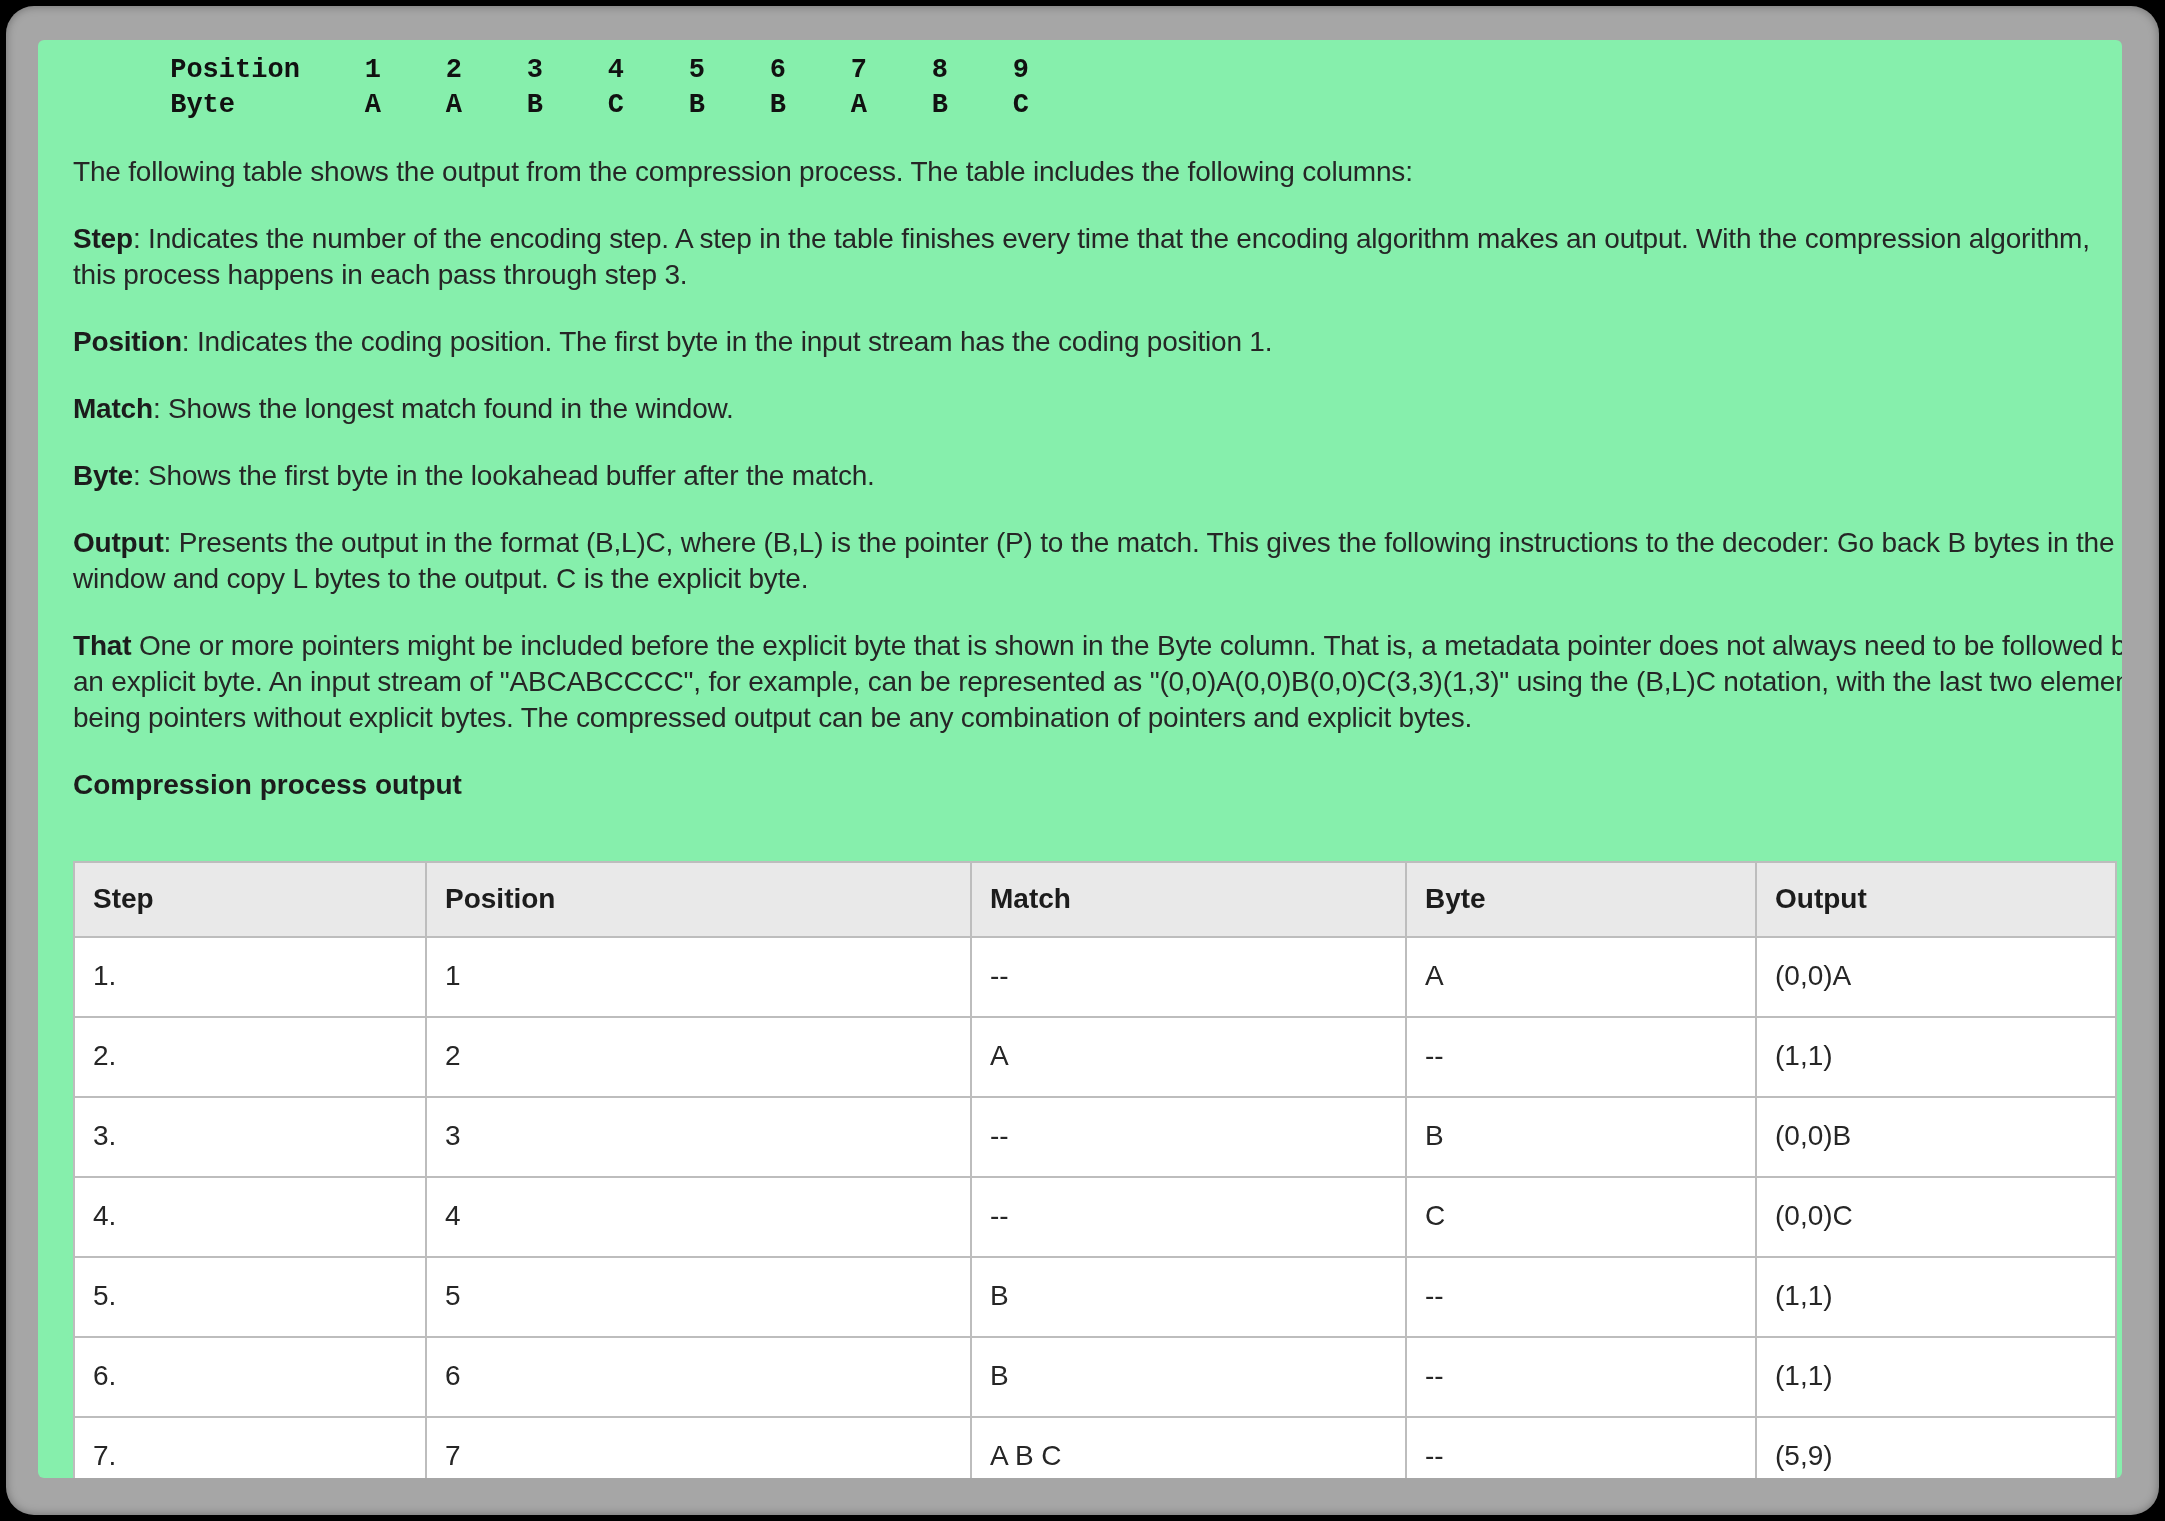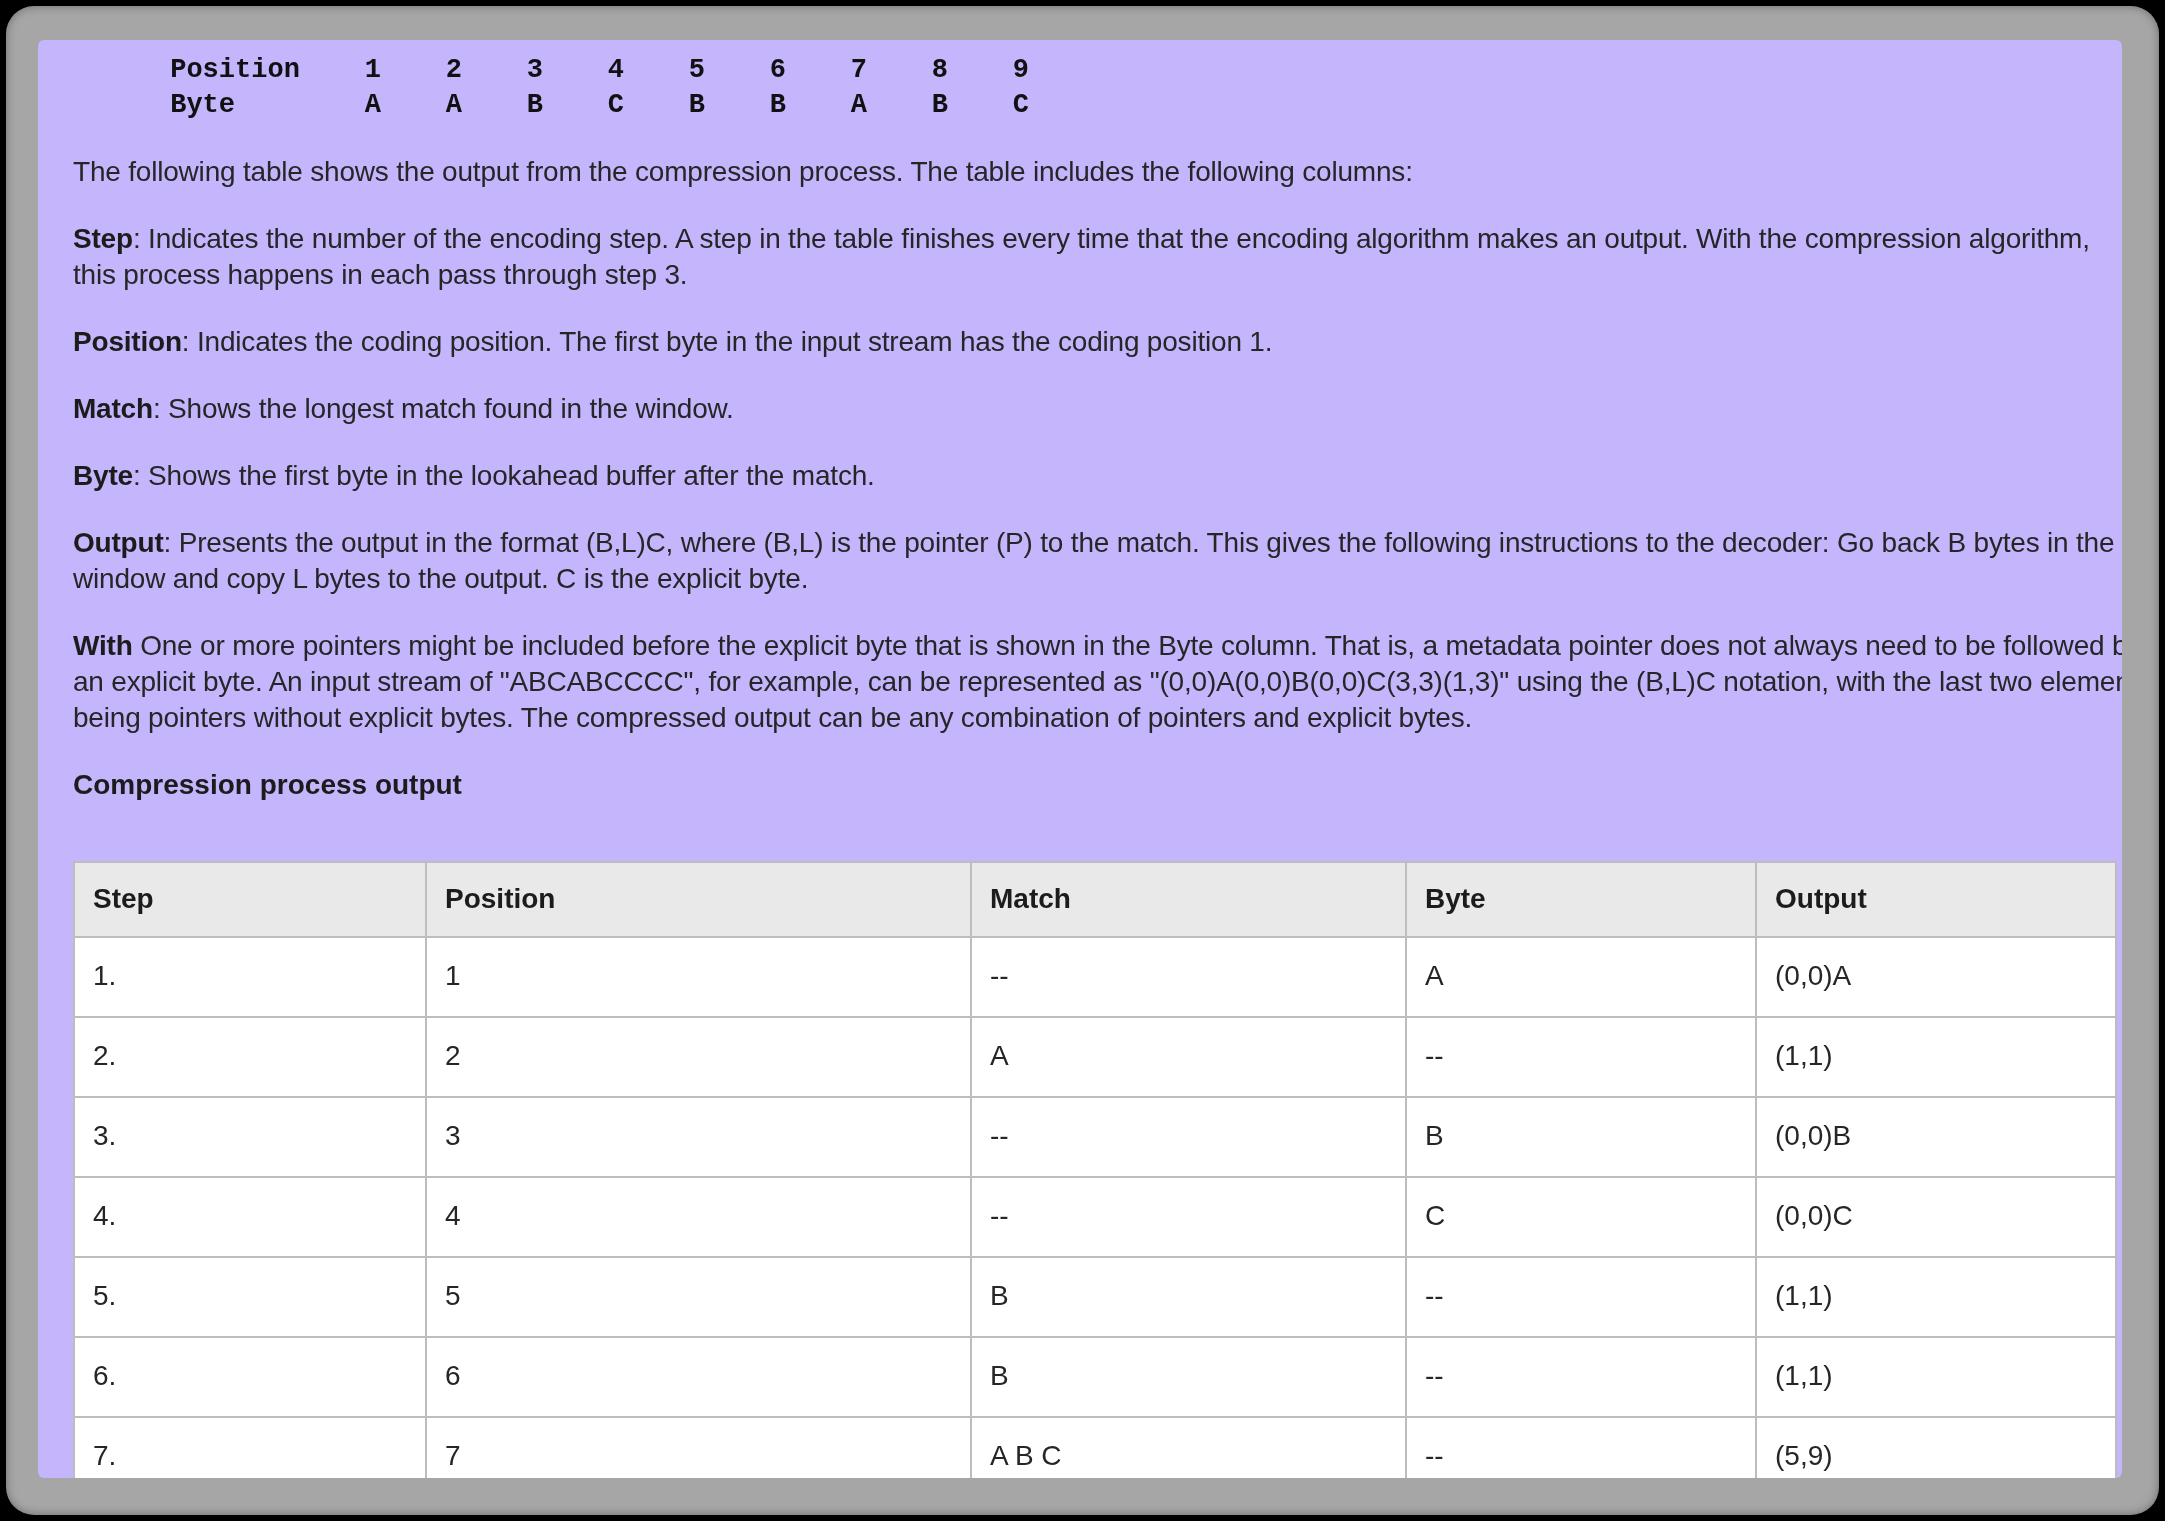"Position 1 2 3 4" .window { background: #c4b5fd -> #86efac }
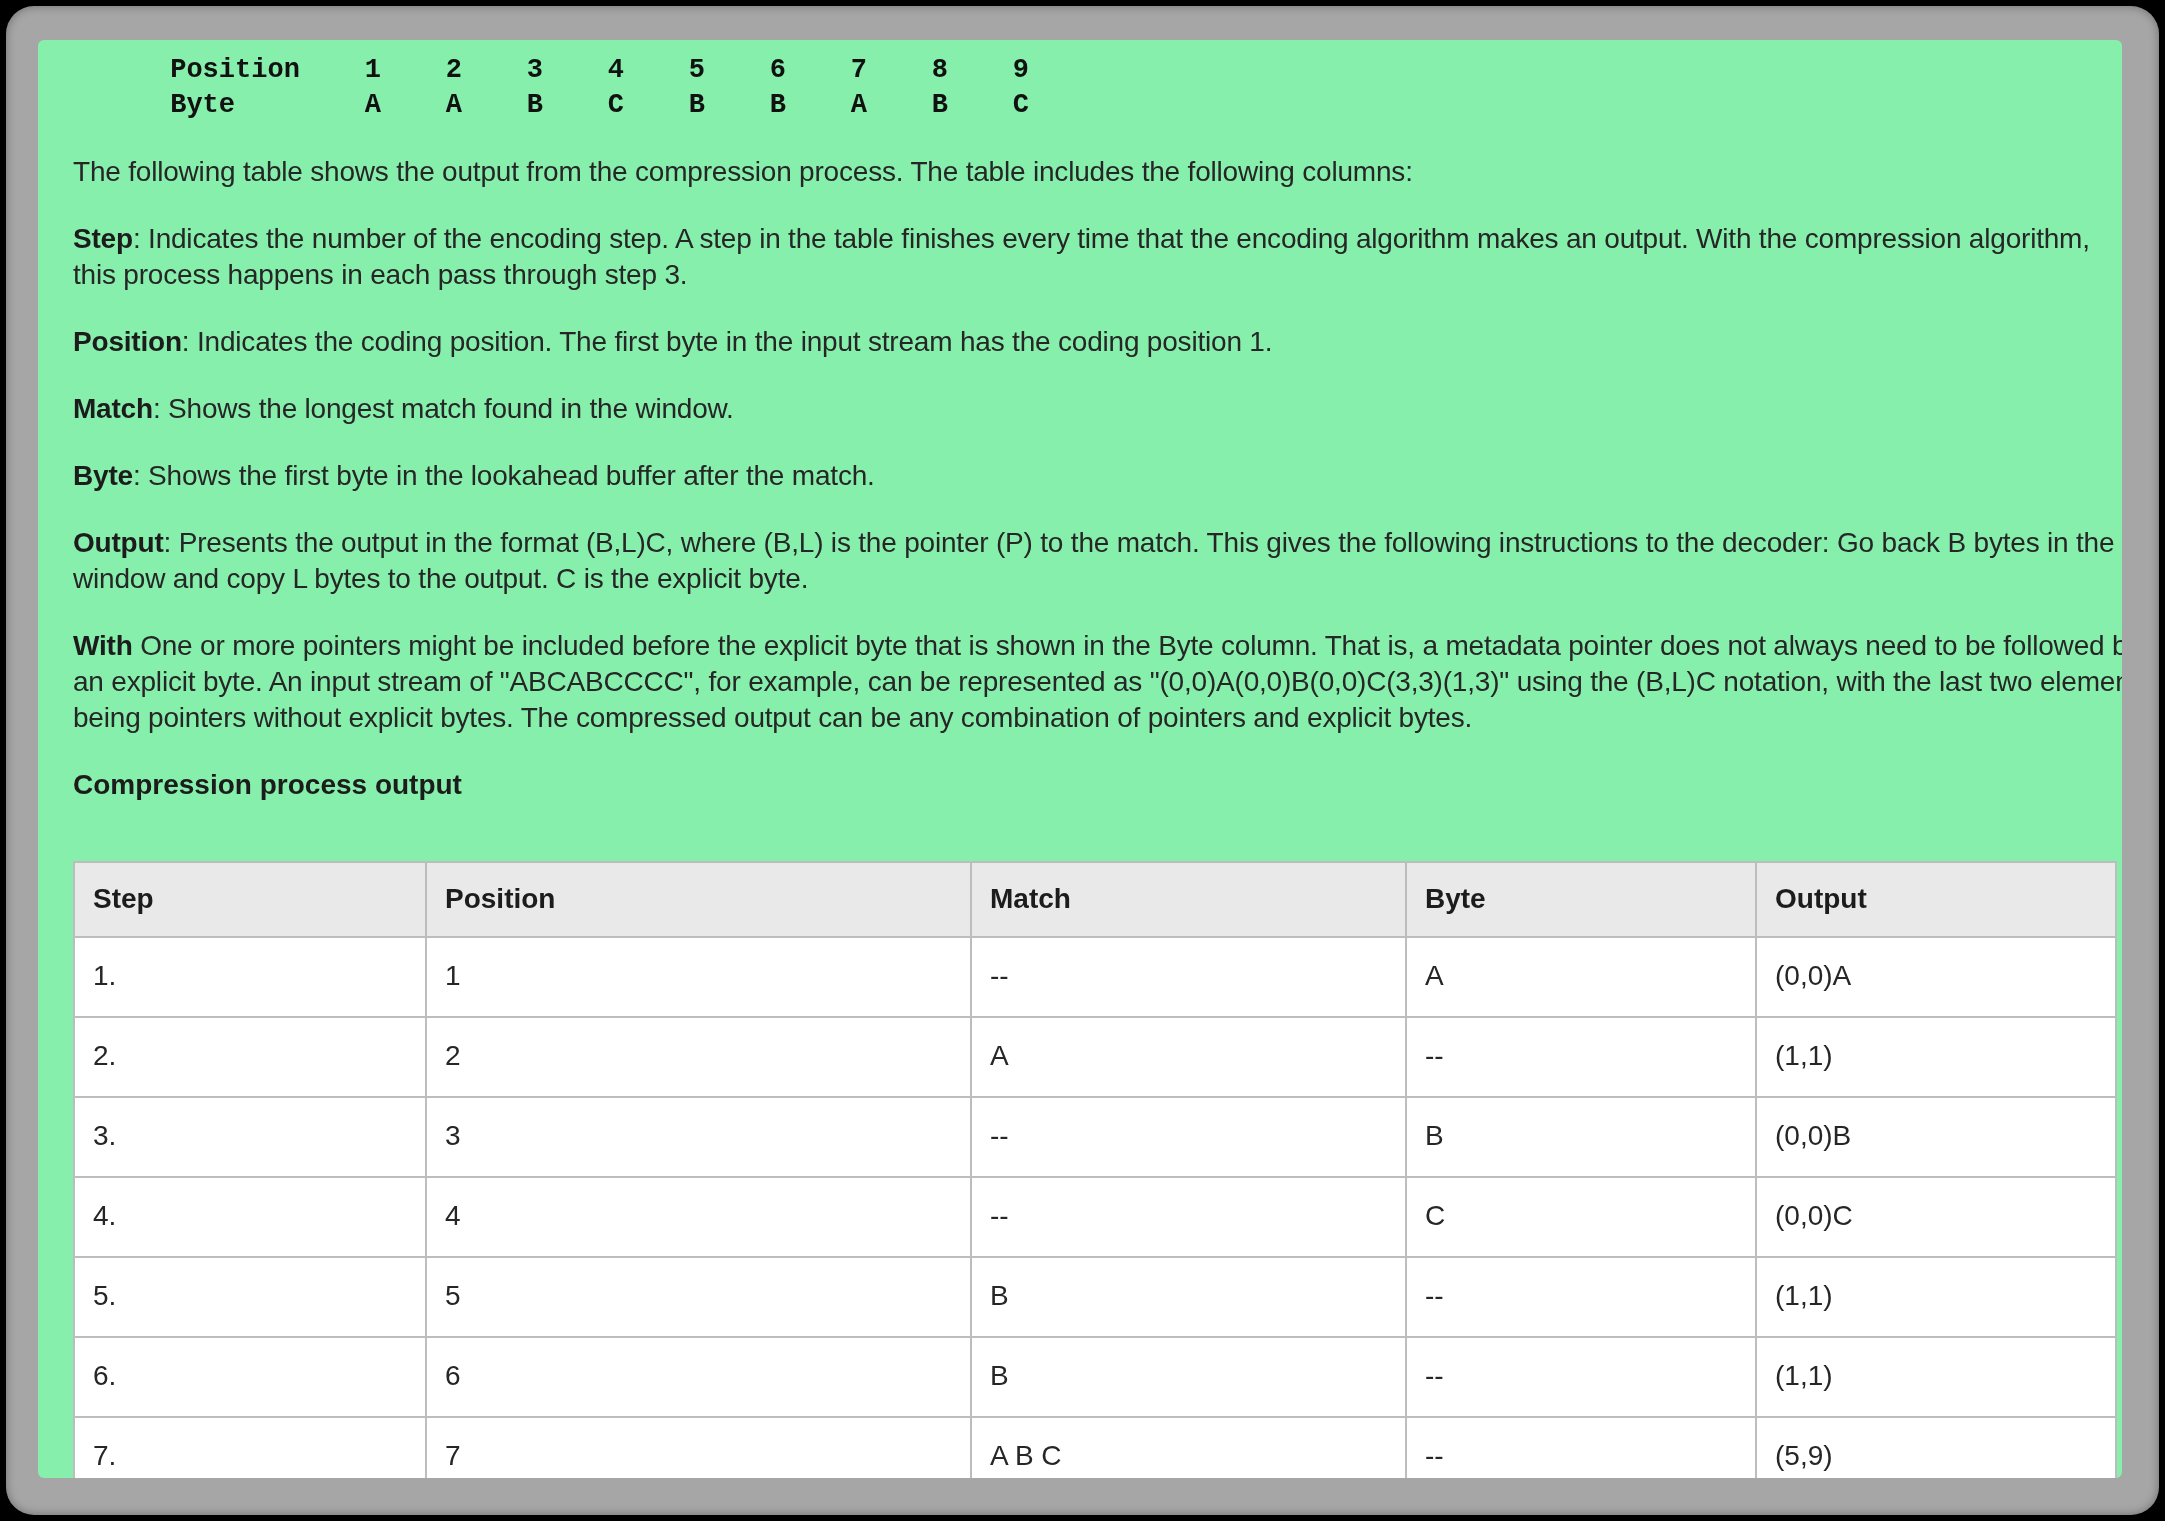"With" b { text: With -> That }
